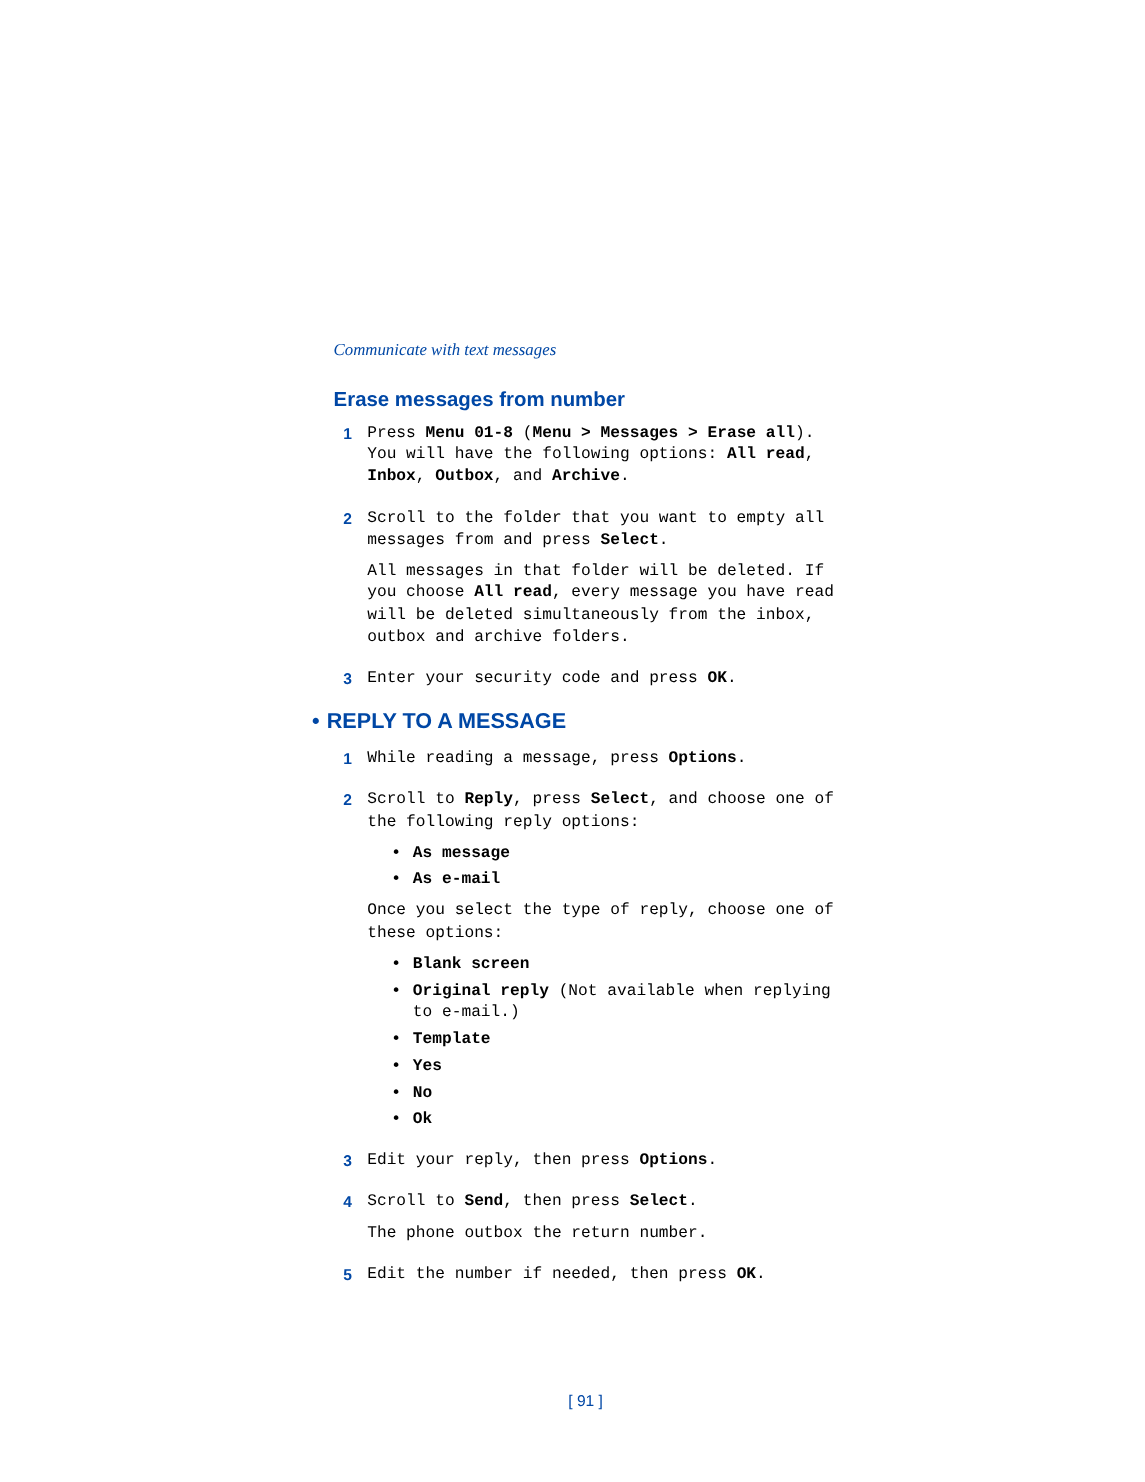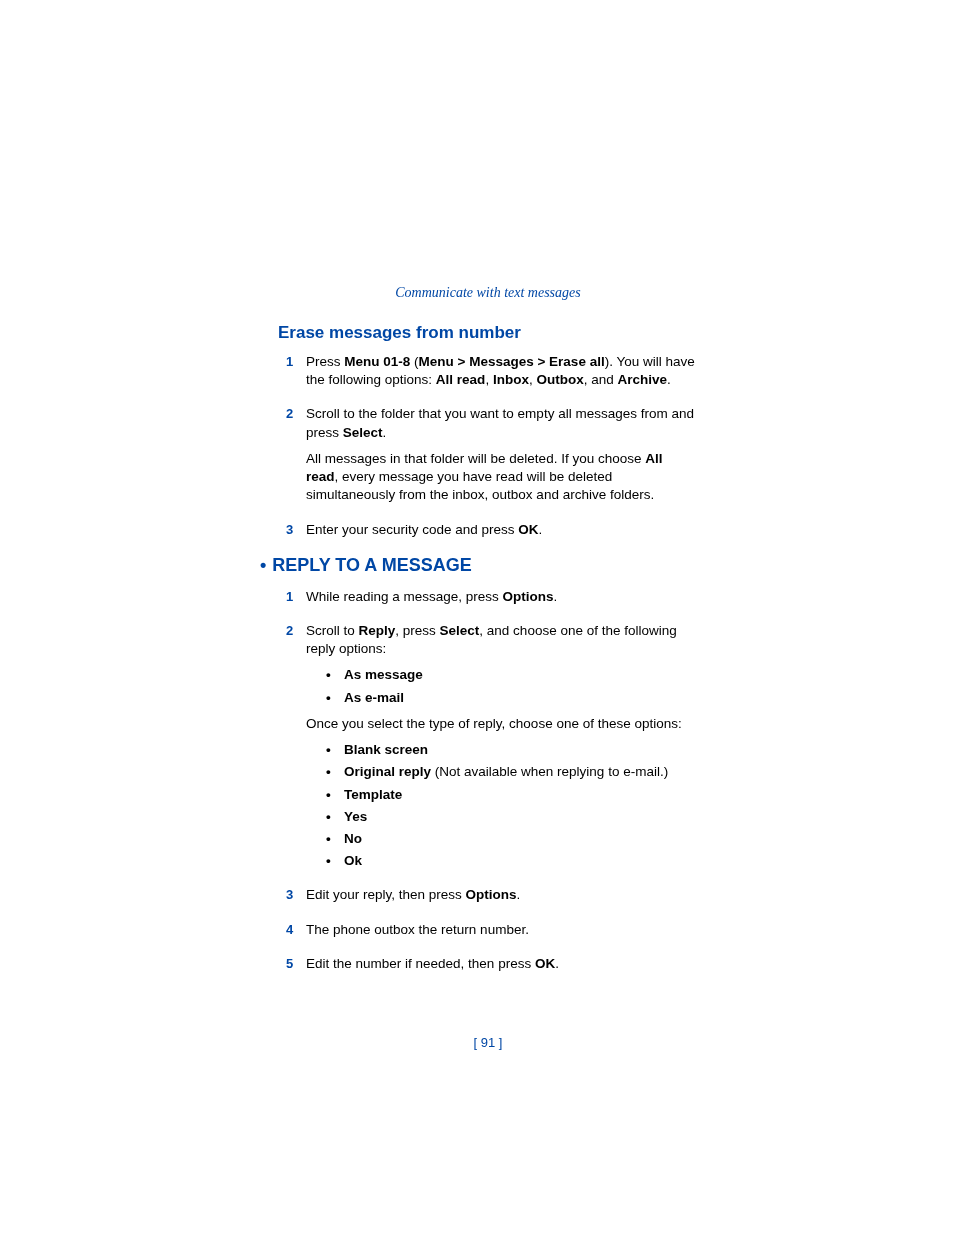"Communicate with text messages" .header-context { text-align: center -> left }
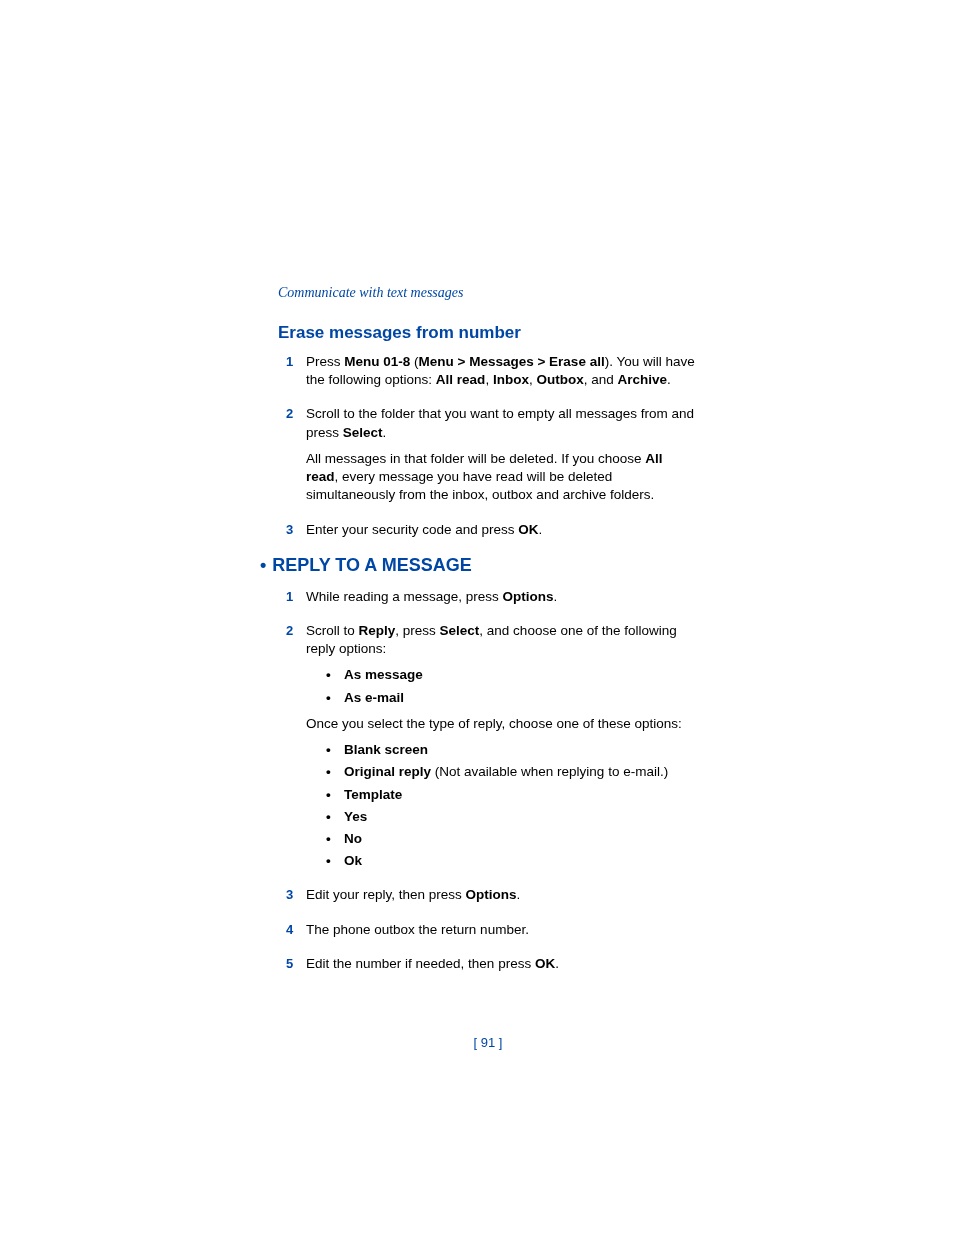"Press Menu 01-8 (Menu >" .step-body { font-family: none -> Liberation Mono, monospace }
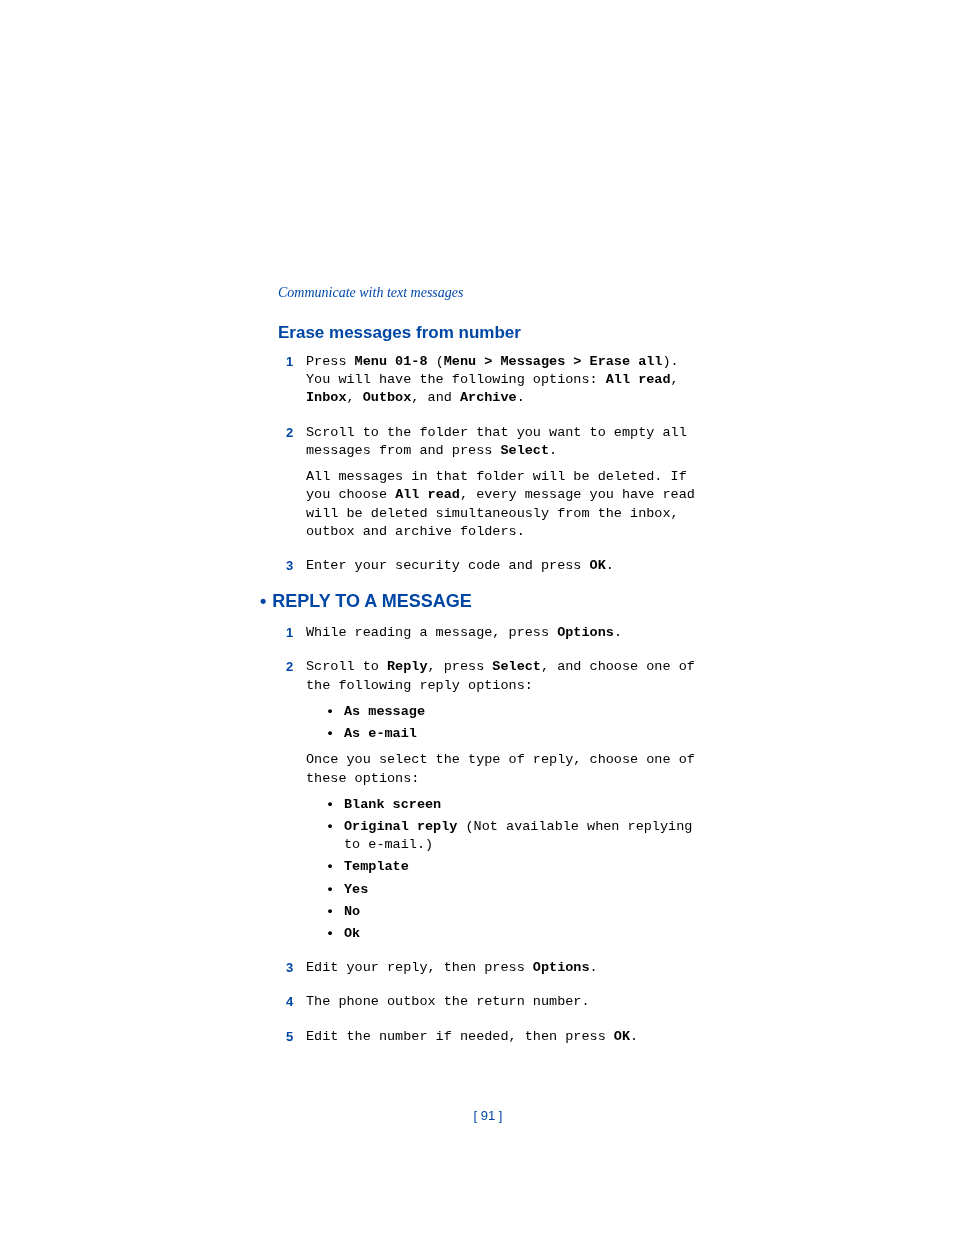"Scroll to Send, then press" p { html: none -> <p>Scroll to <span>Send</span>, then press <span>Select</span>.</p> }
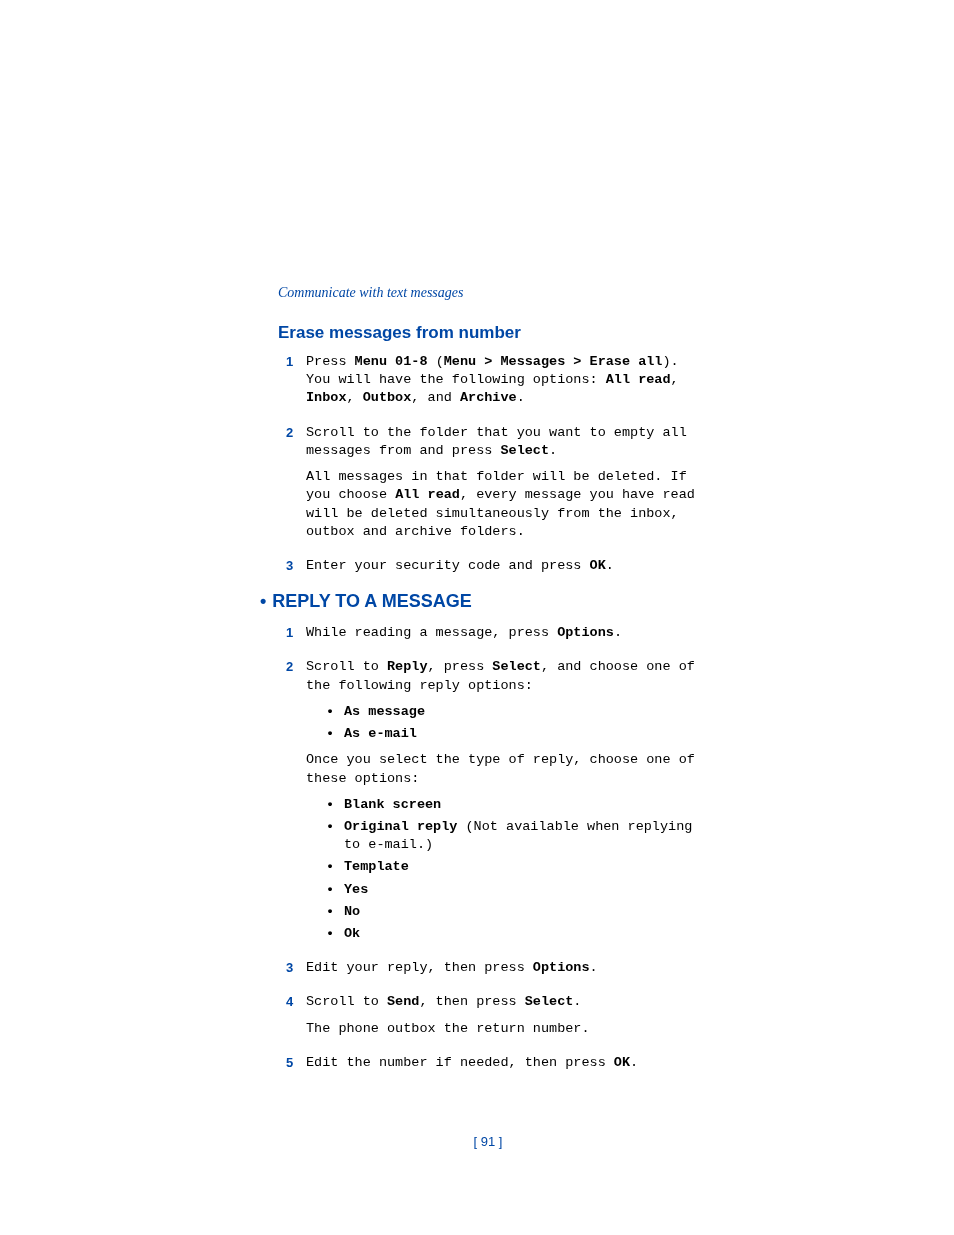"[ 91 ]" .page-num { margin-top: 46px -> 72px }
